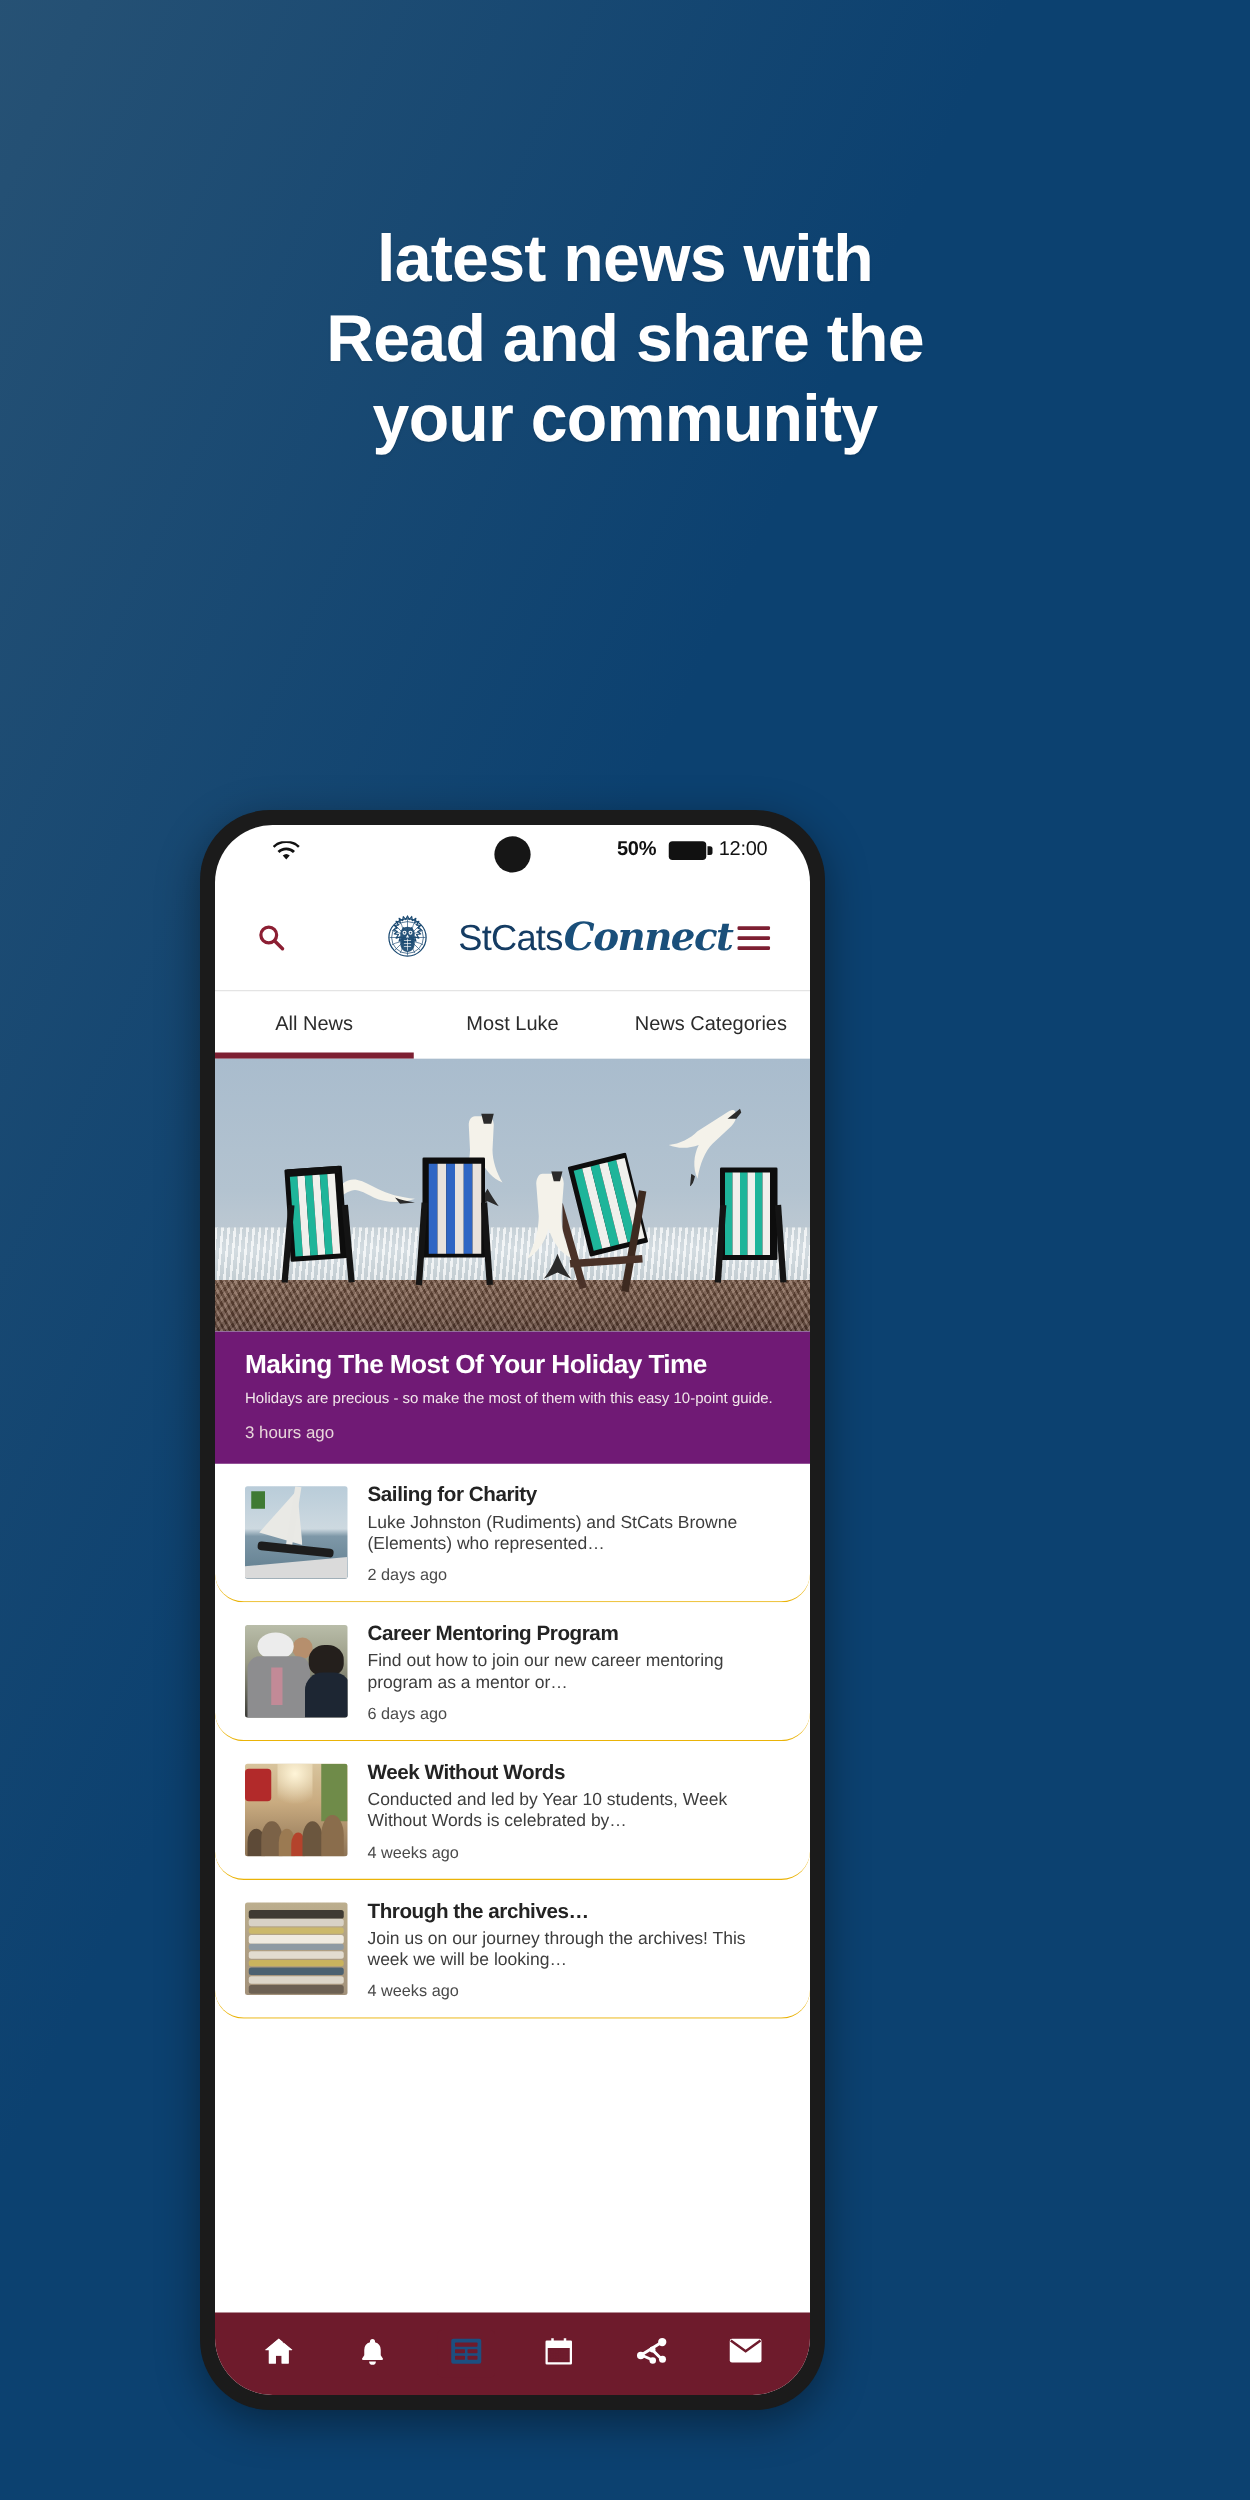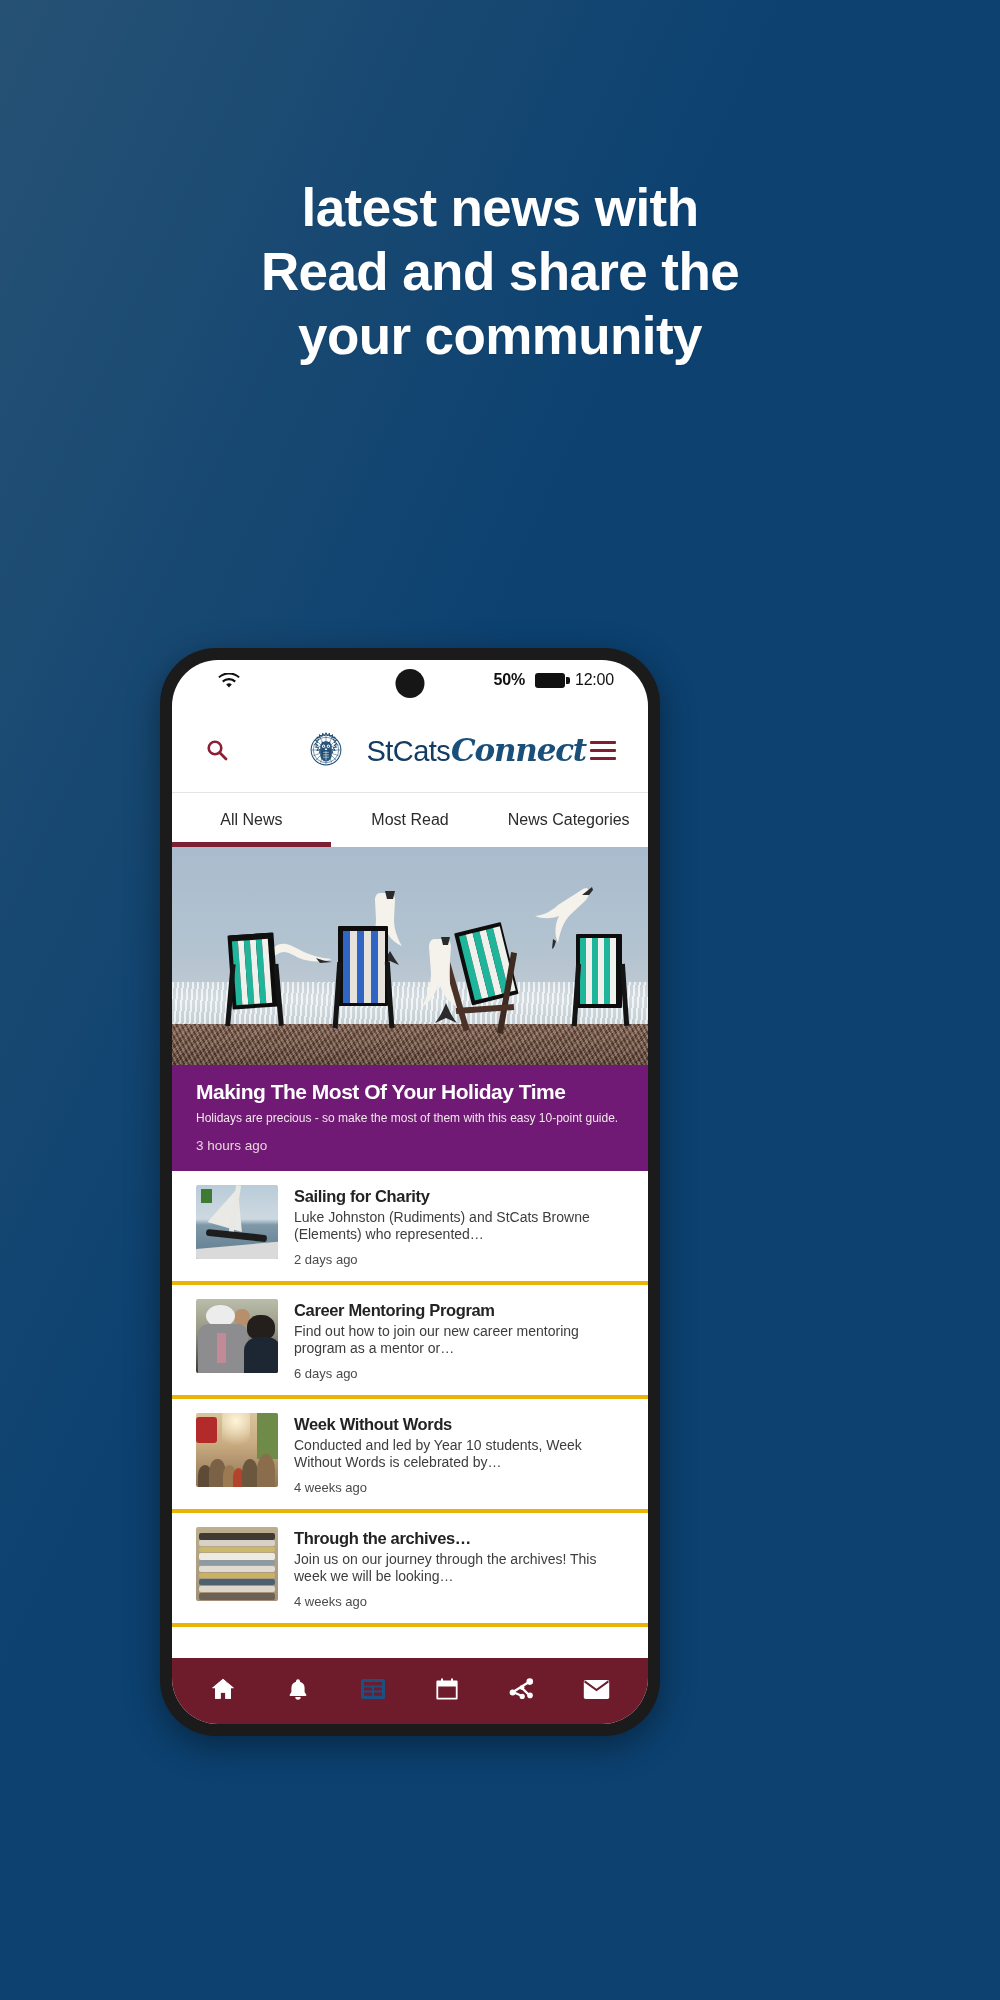"50%" #phone { height: 1088px -> 1280px }
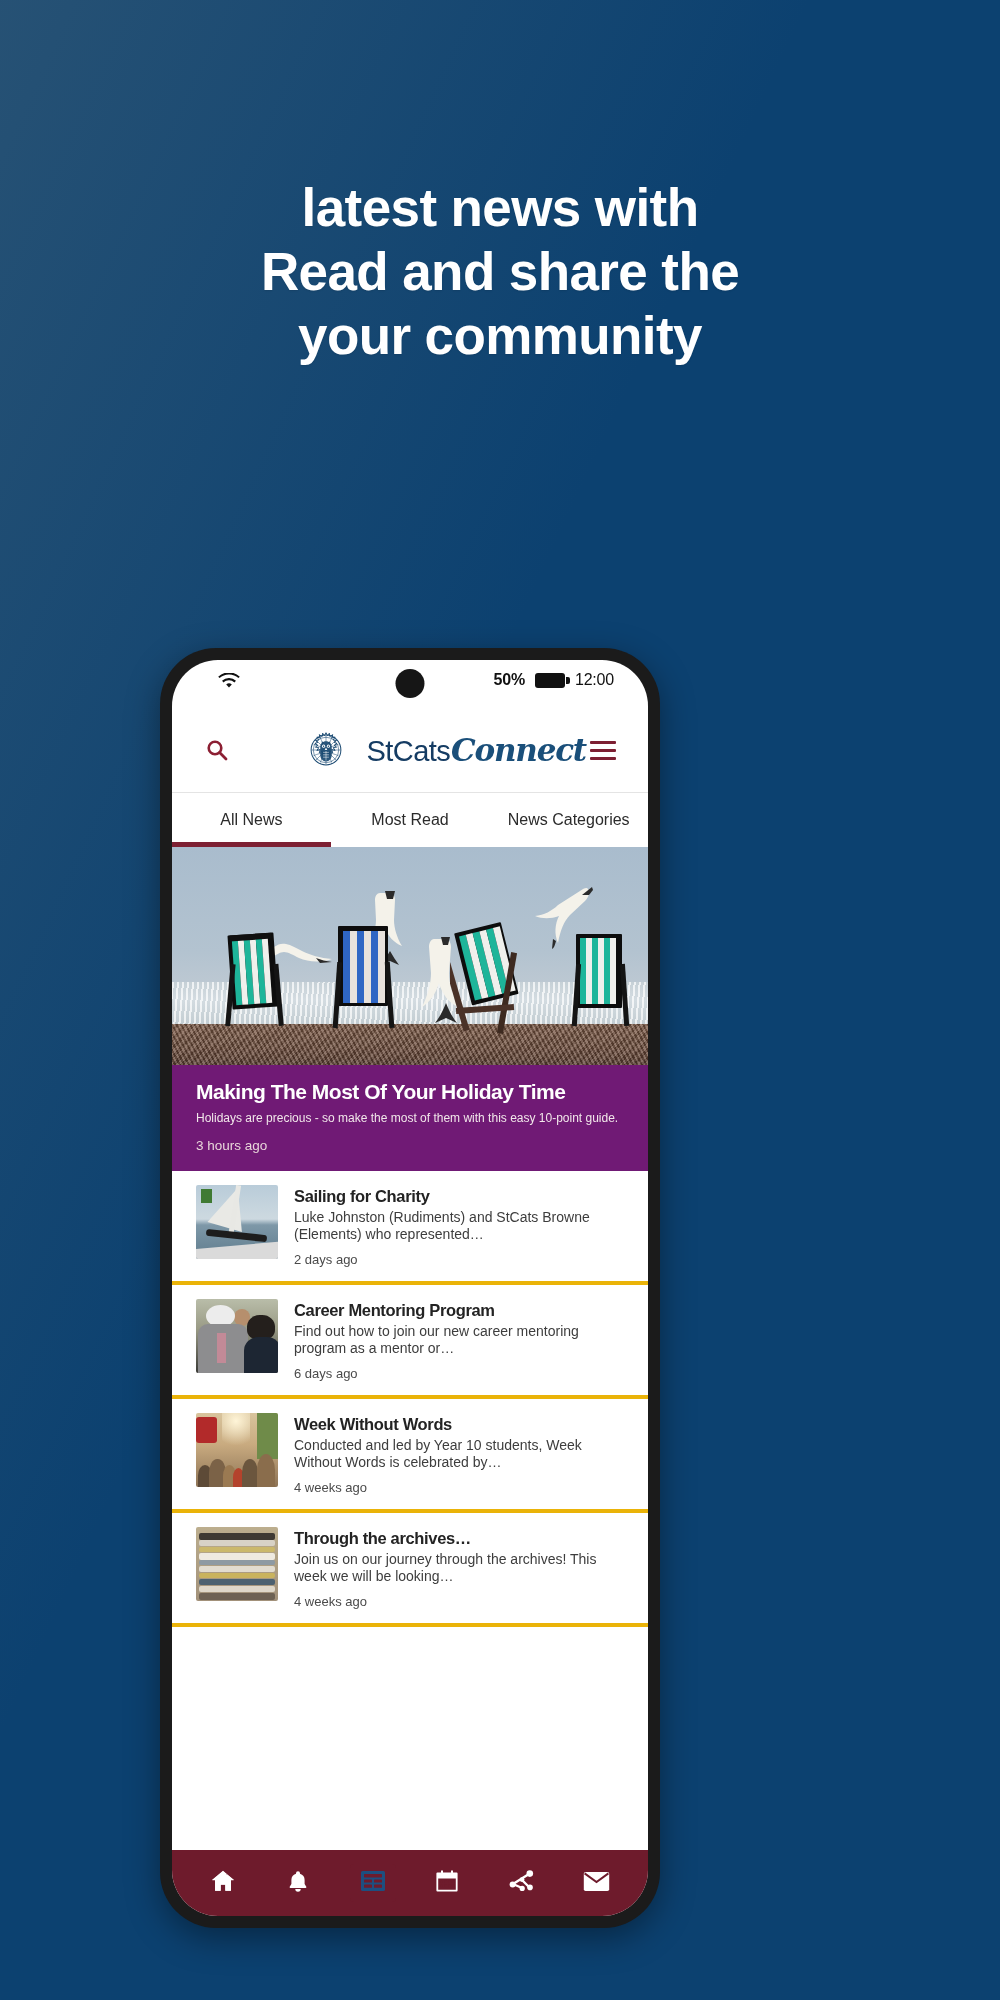"Most Read" span { text: Read -> Luke }
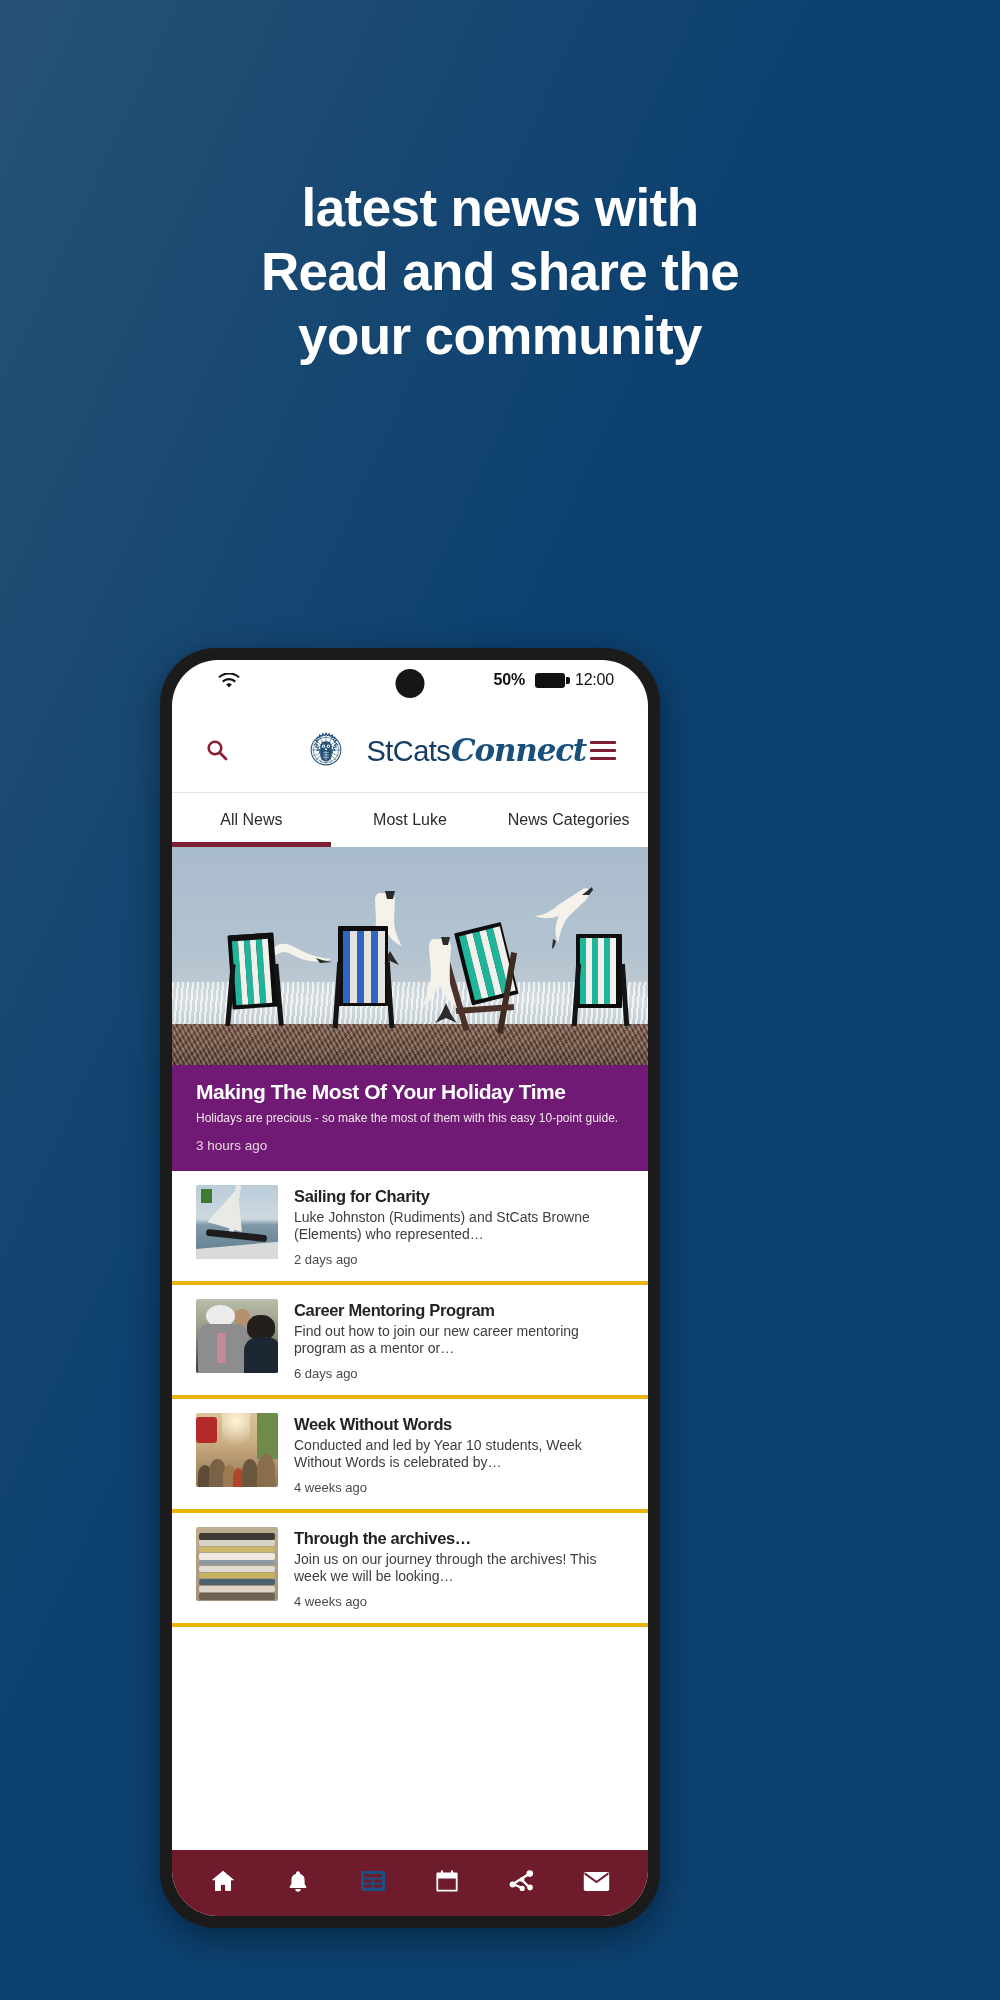"Sailing for Charity" .row { align-items: flex-start -> center; border-bottom: 4px solid #eab308 -> 1px solid #eab308; border-radius: none -> 23px }
